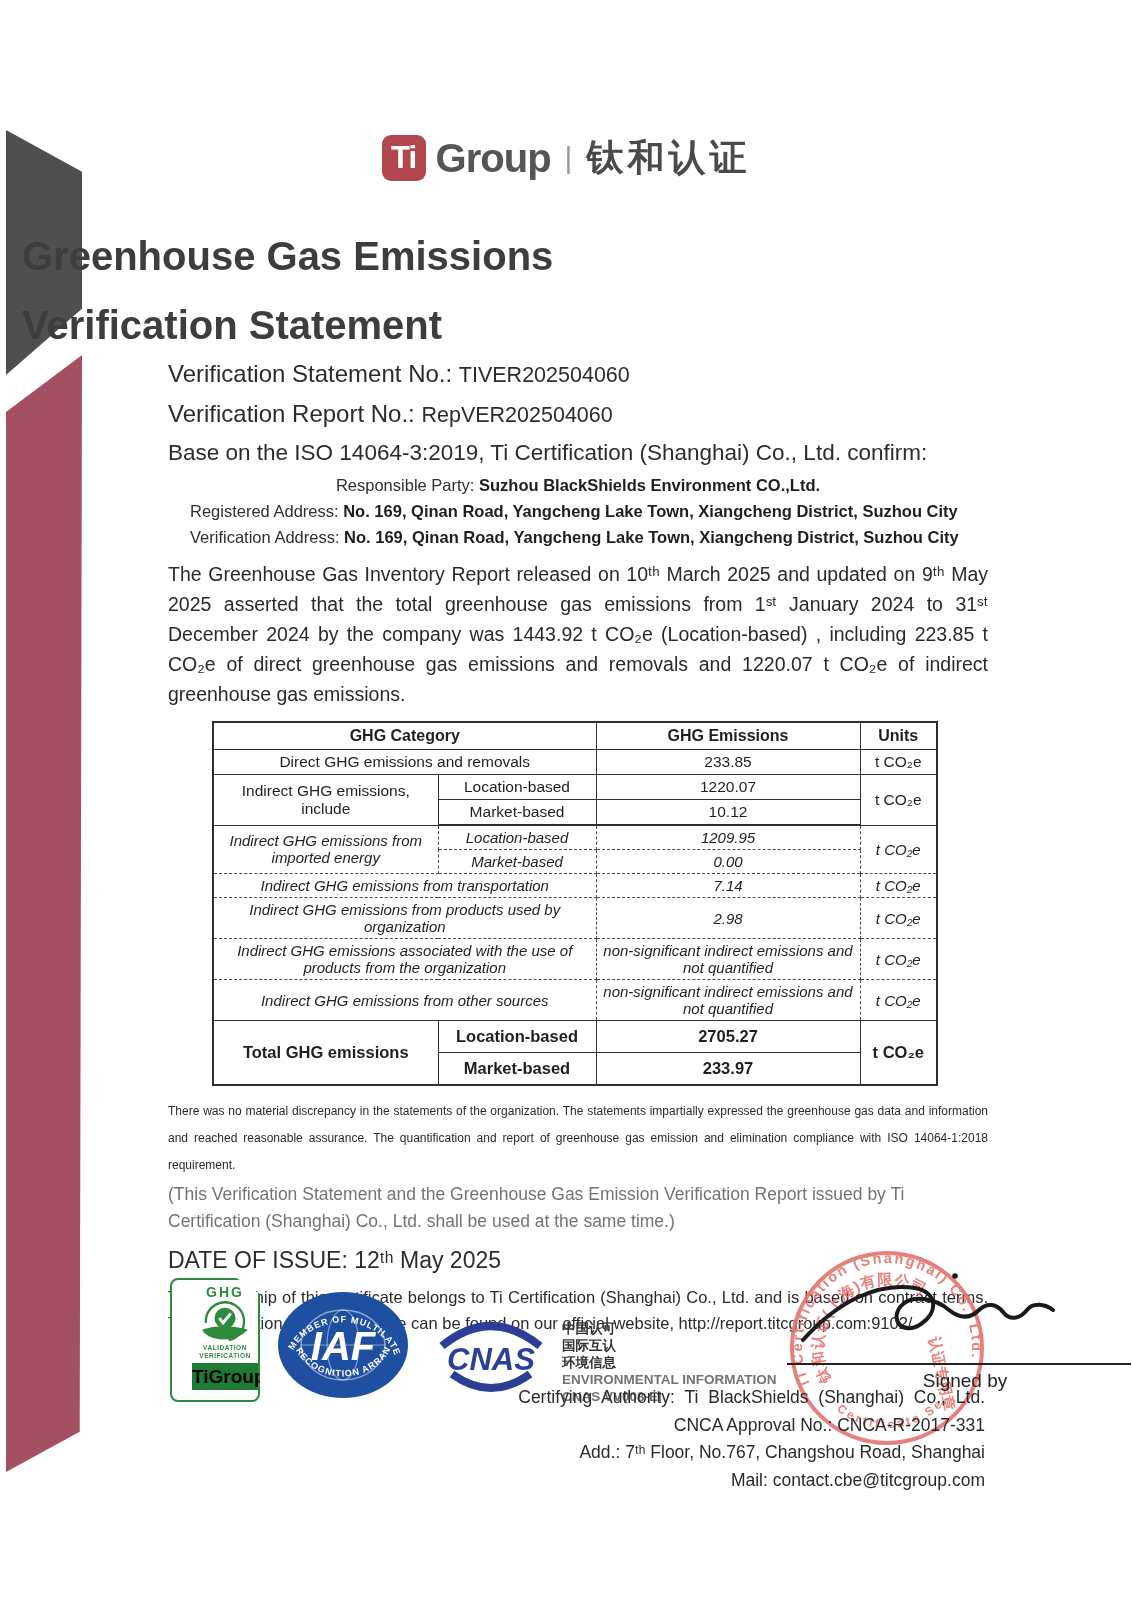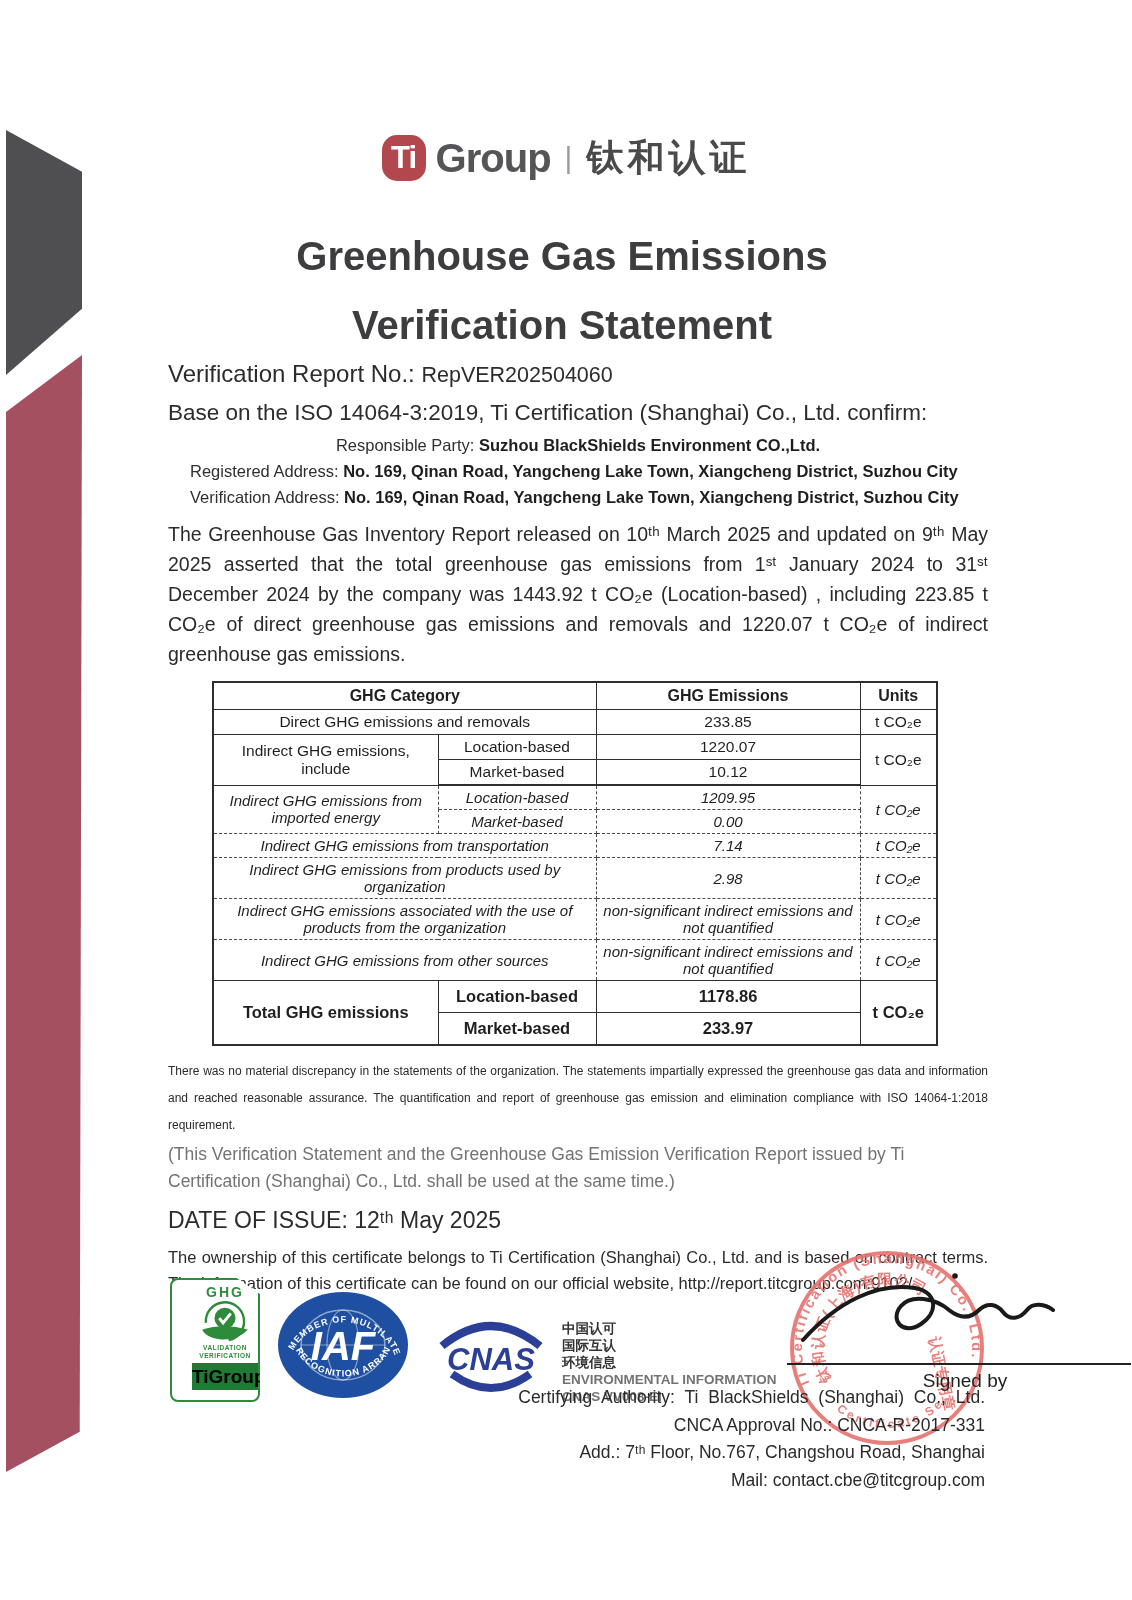"Ti" .ti-box { border-radius: 15px -> 9px }
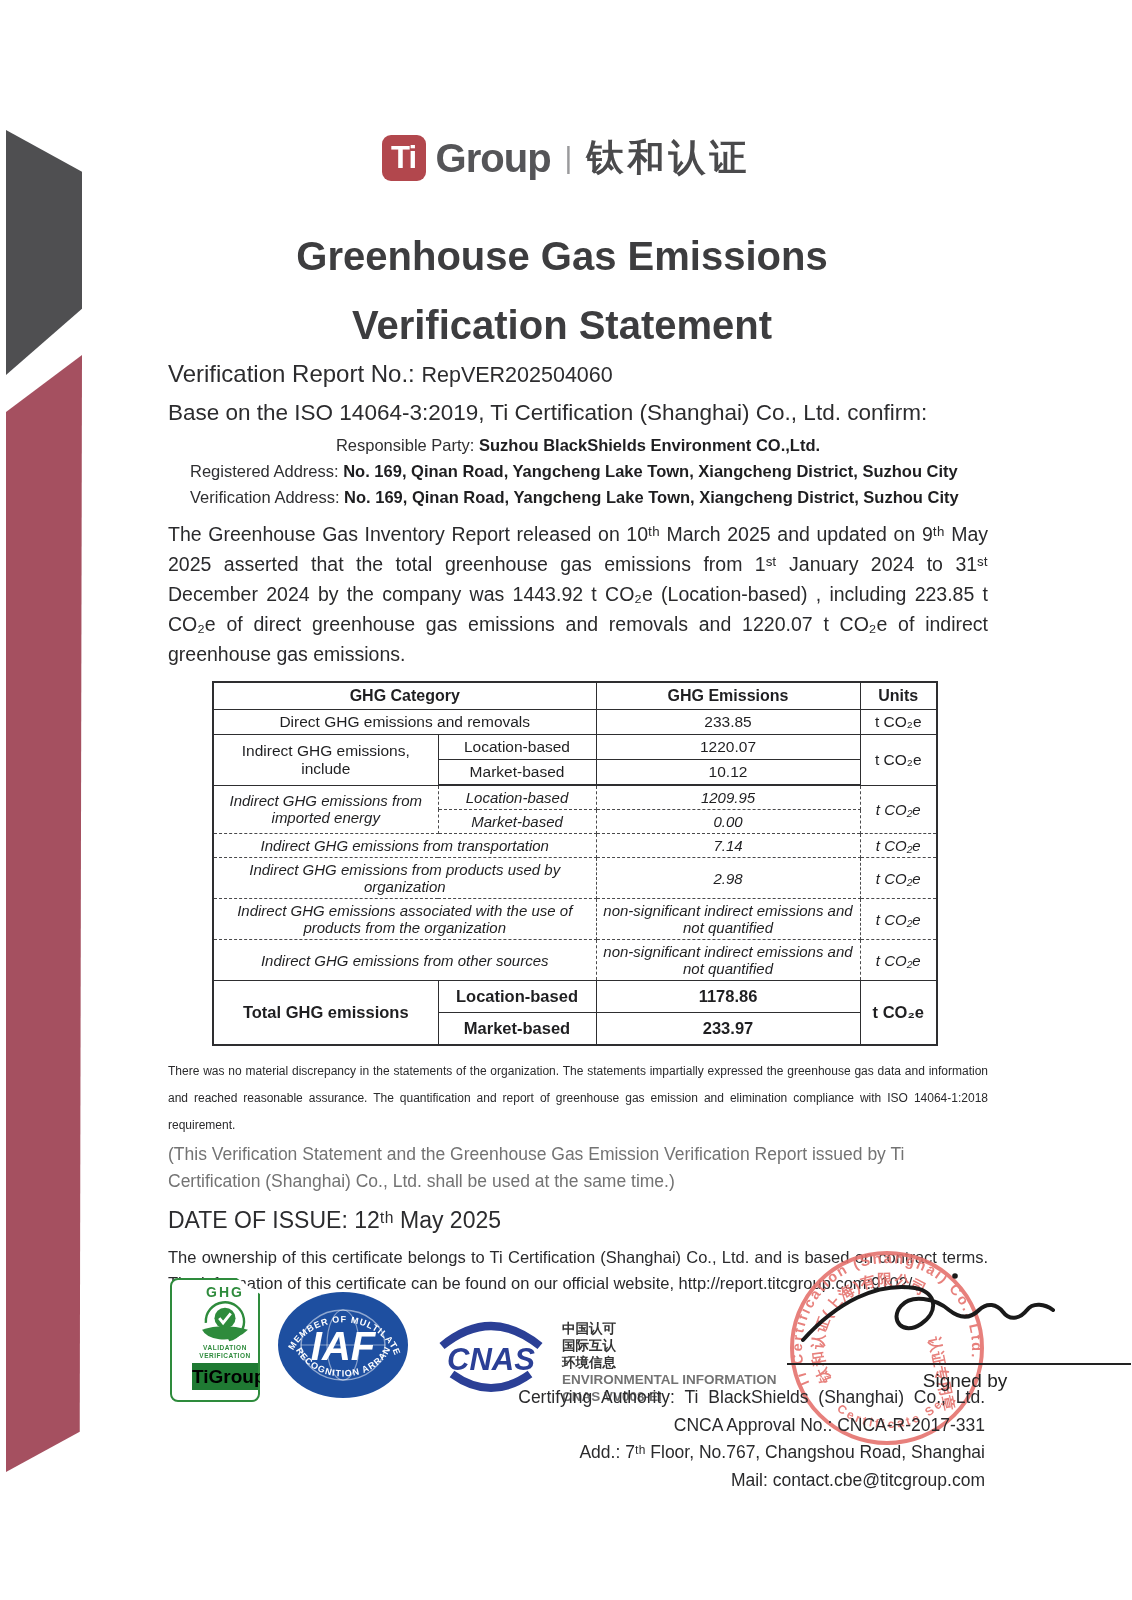"Greenhouse Gas Emissions" .title-wrap { padding-left: none -> 22px; text-align: center -> left }
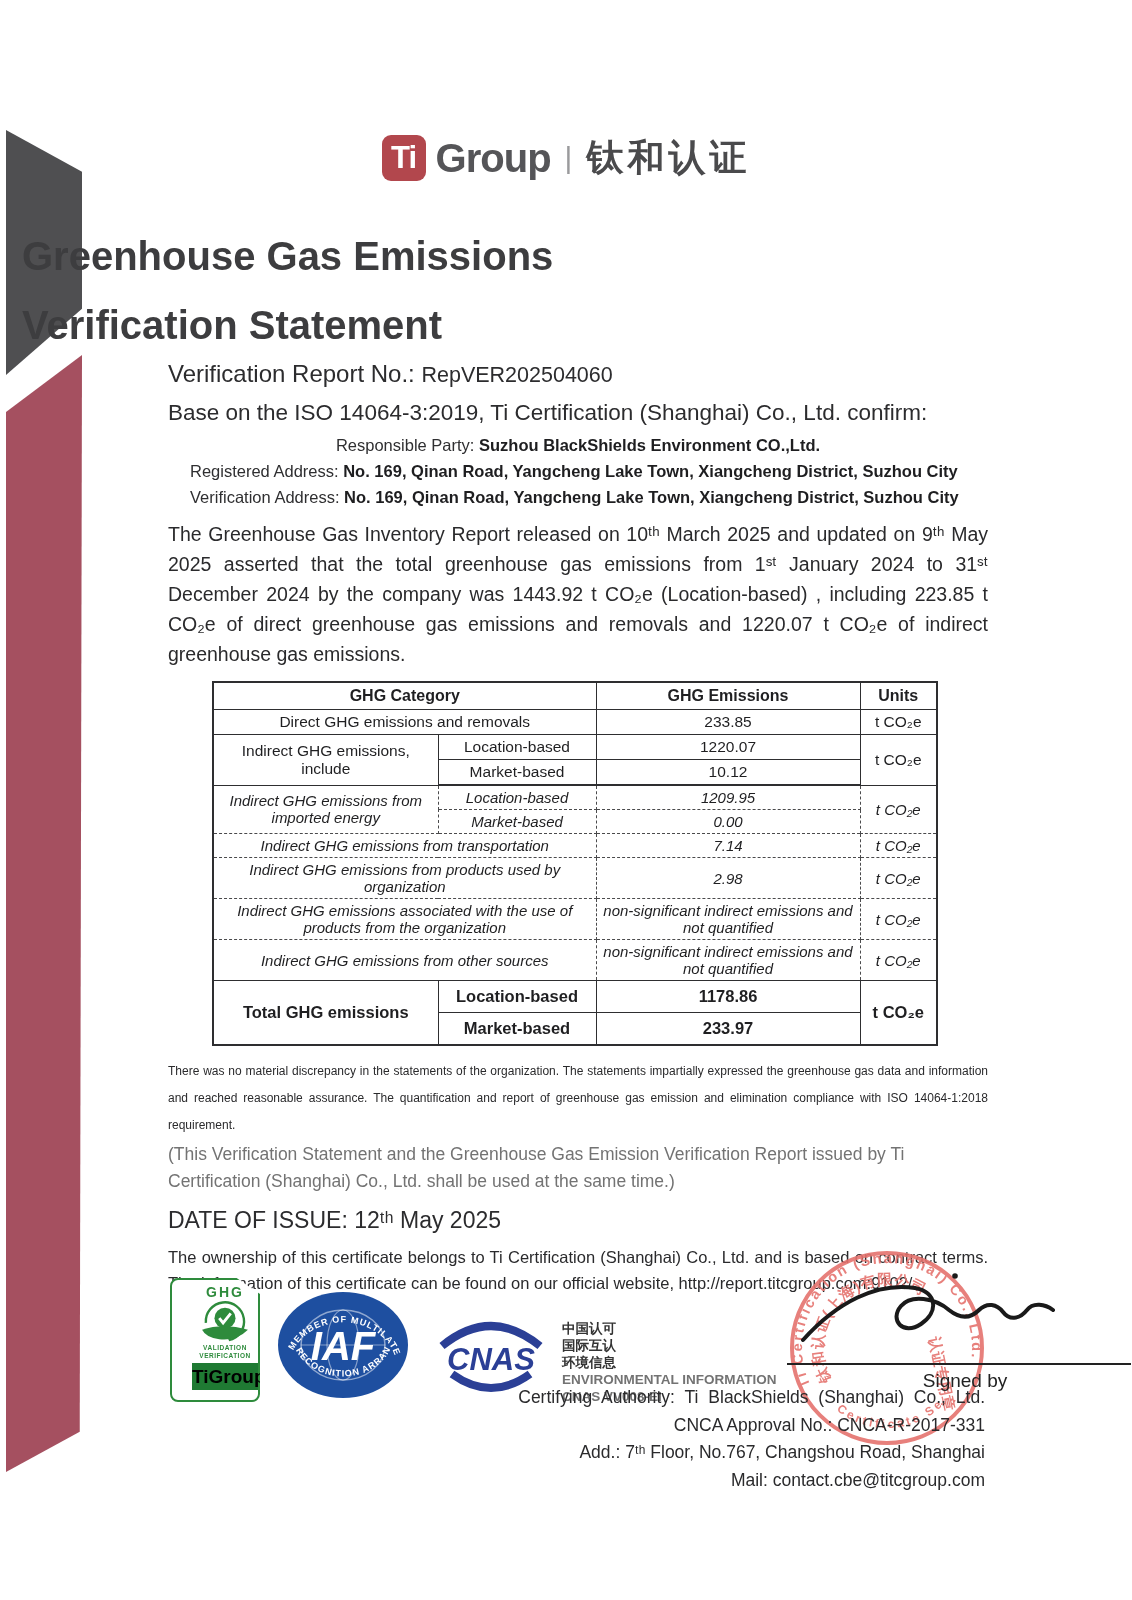"Verification Statement No.:" div.meta-line { html: none -> <div> <span>Verification Statement No.:</span> <span>TIVER202504060</span> </div> }
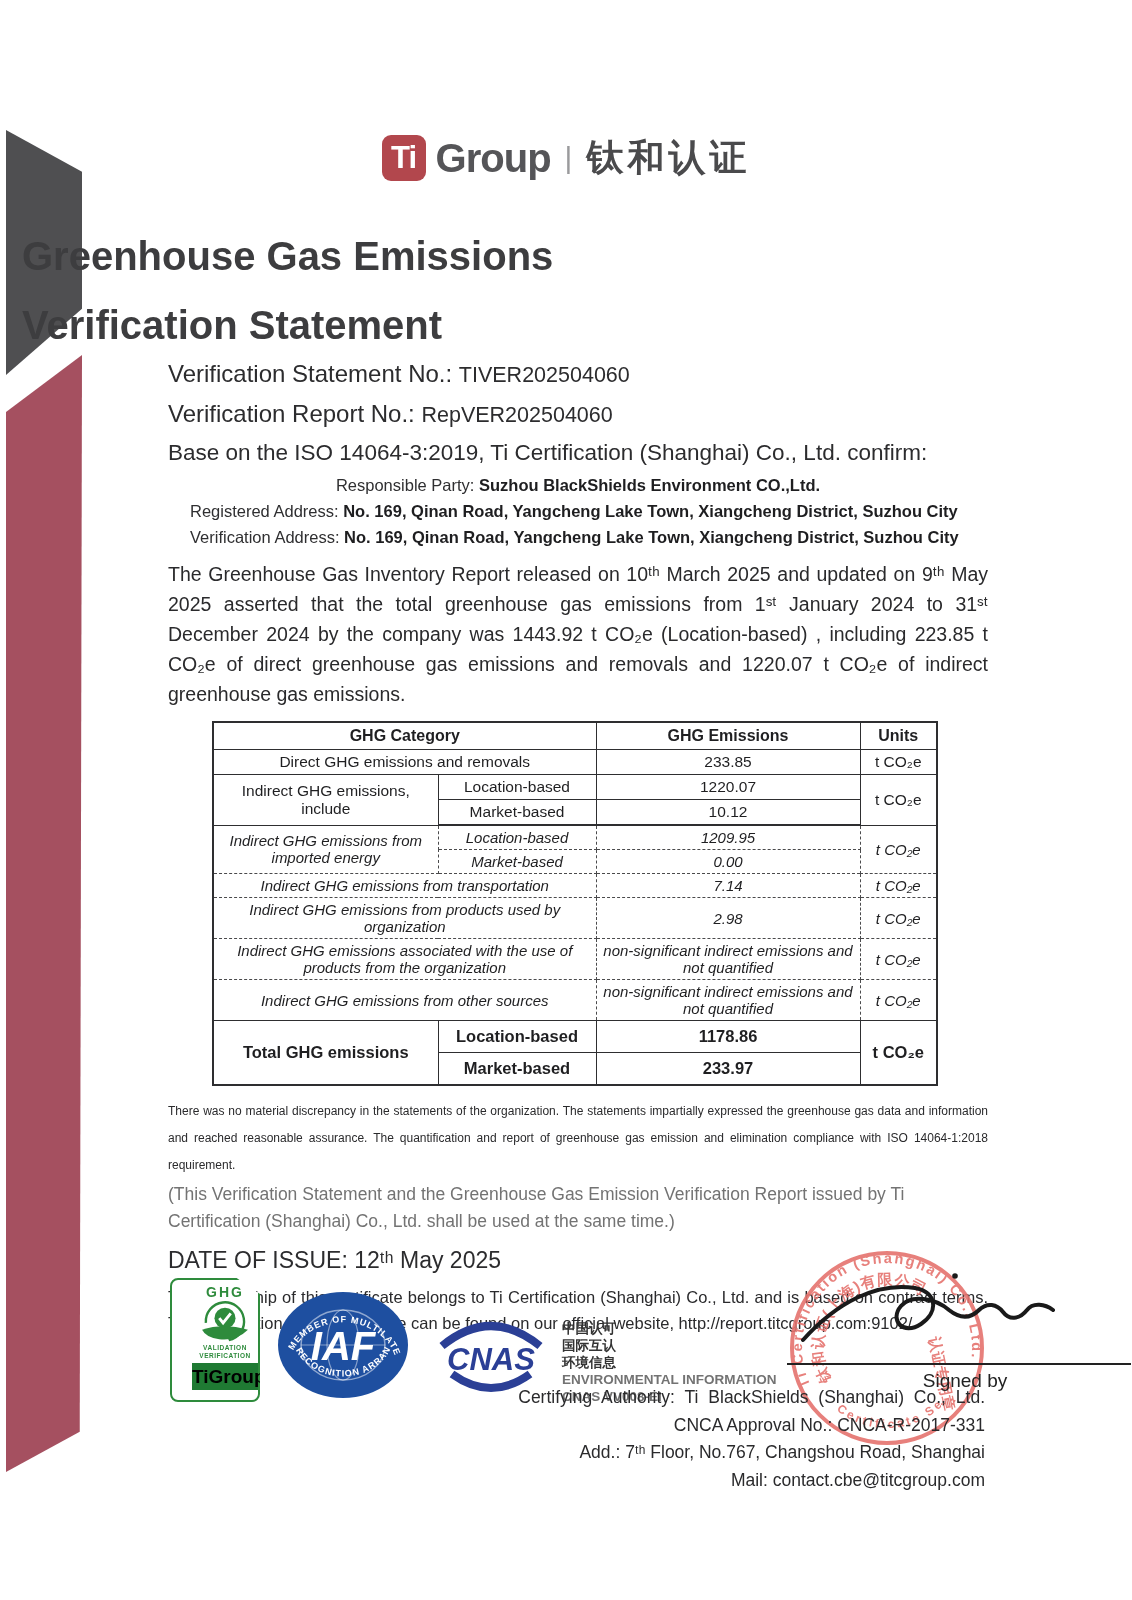"1178.86" td { text: 1178.86 -> 2705.27 }
